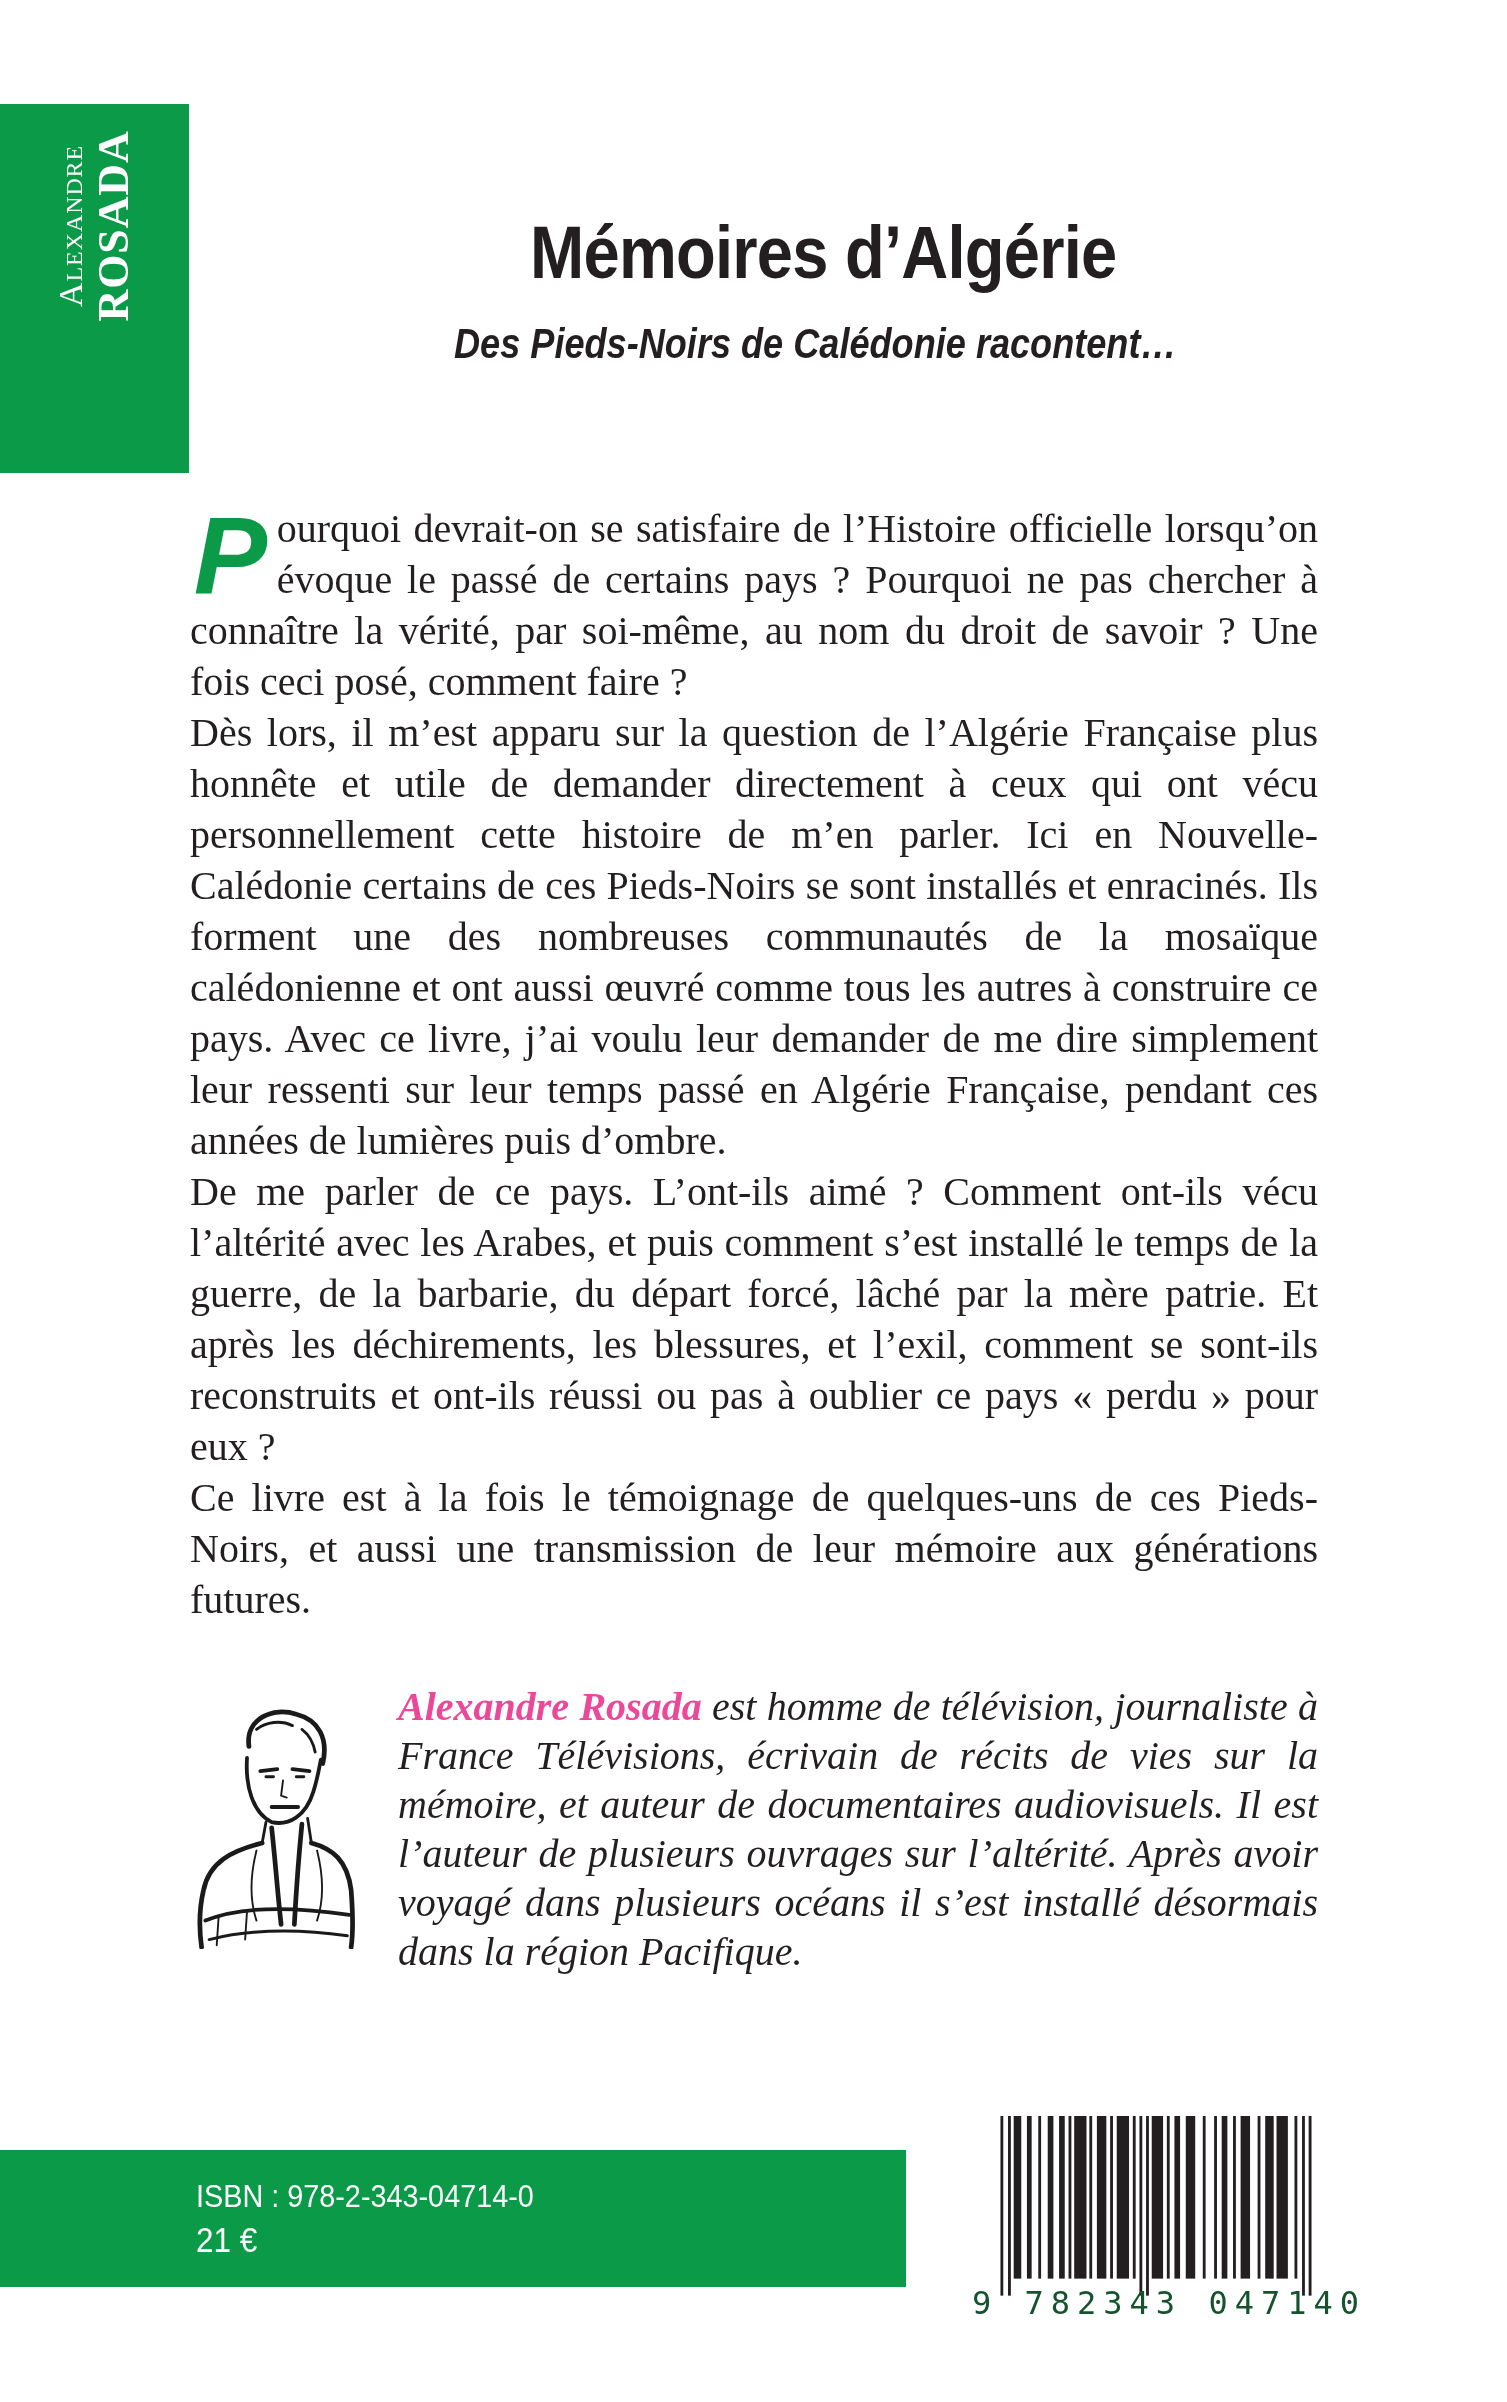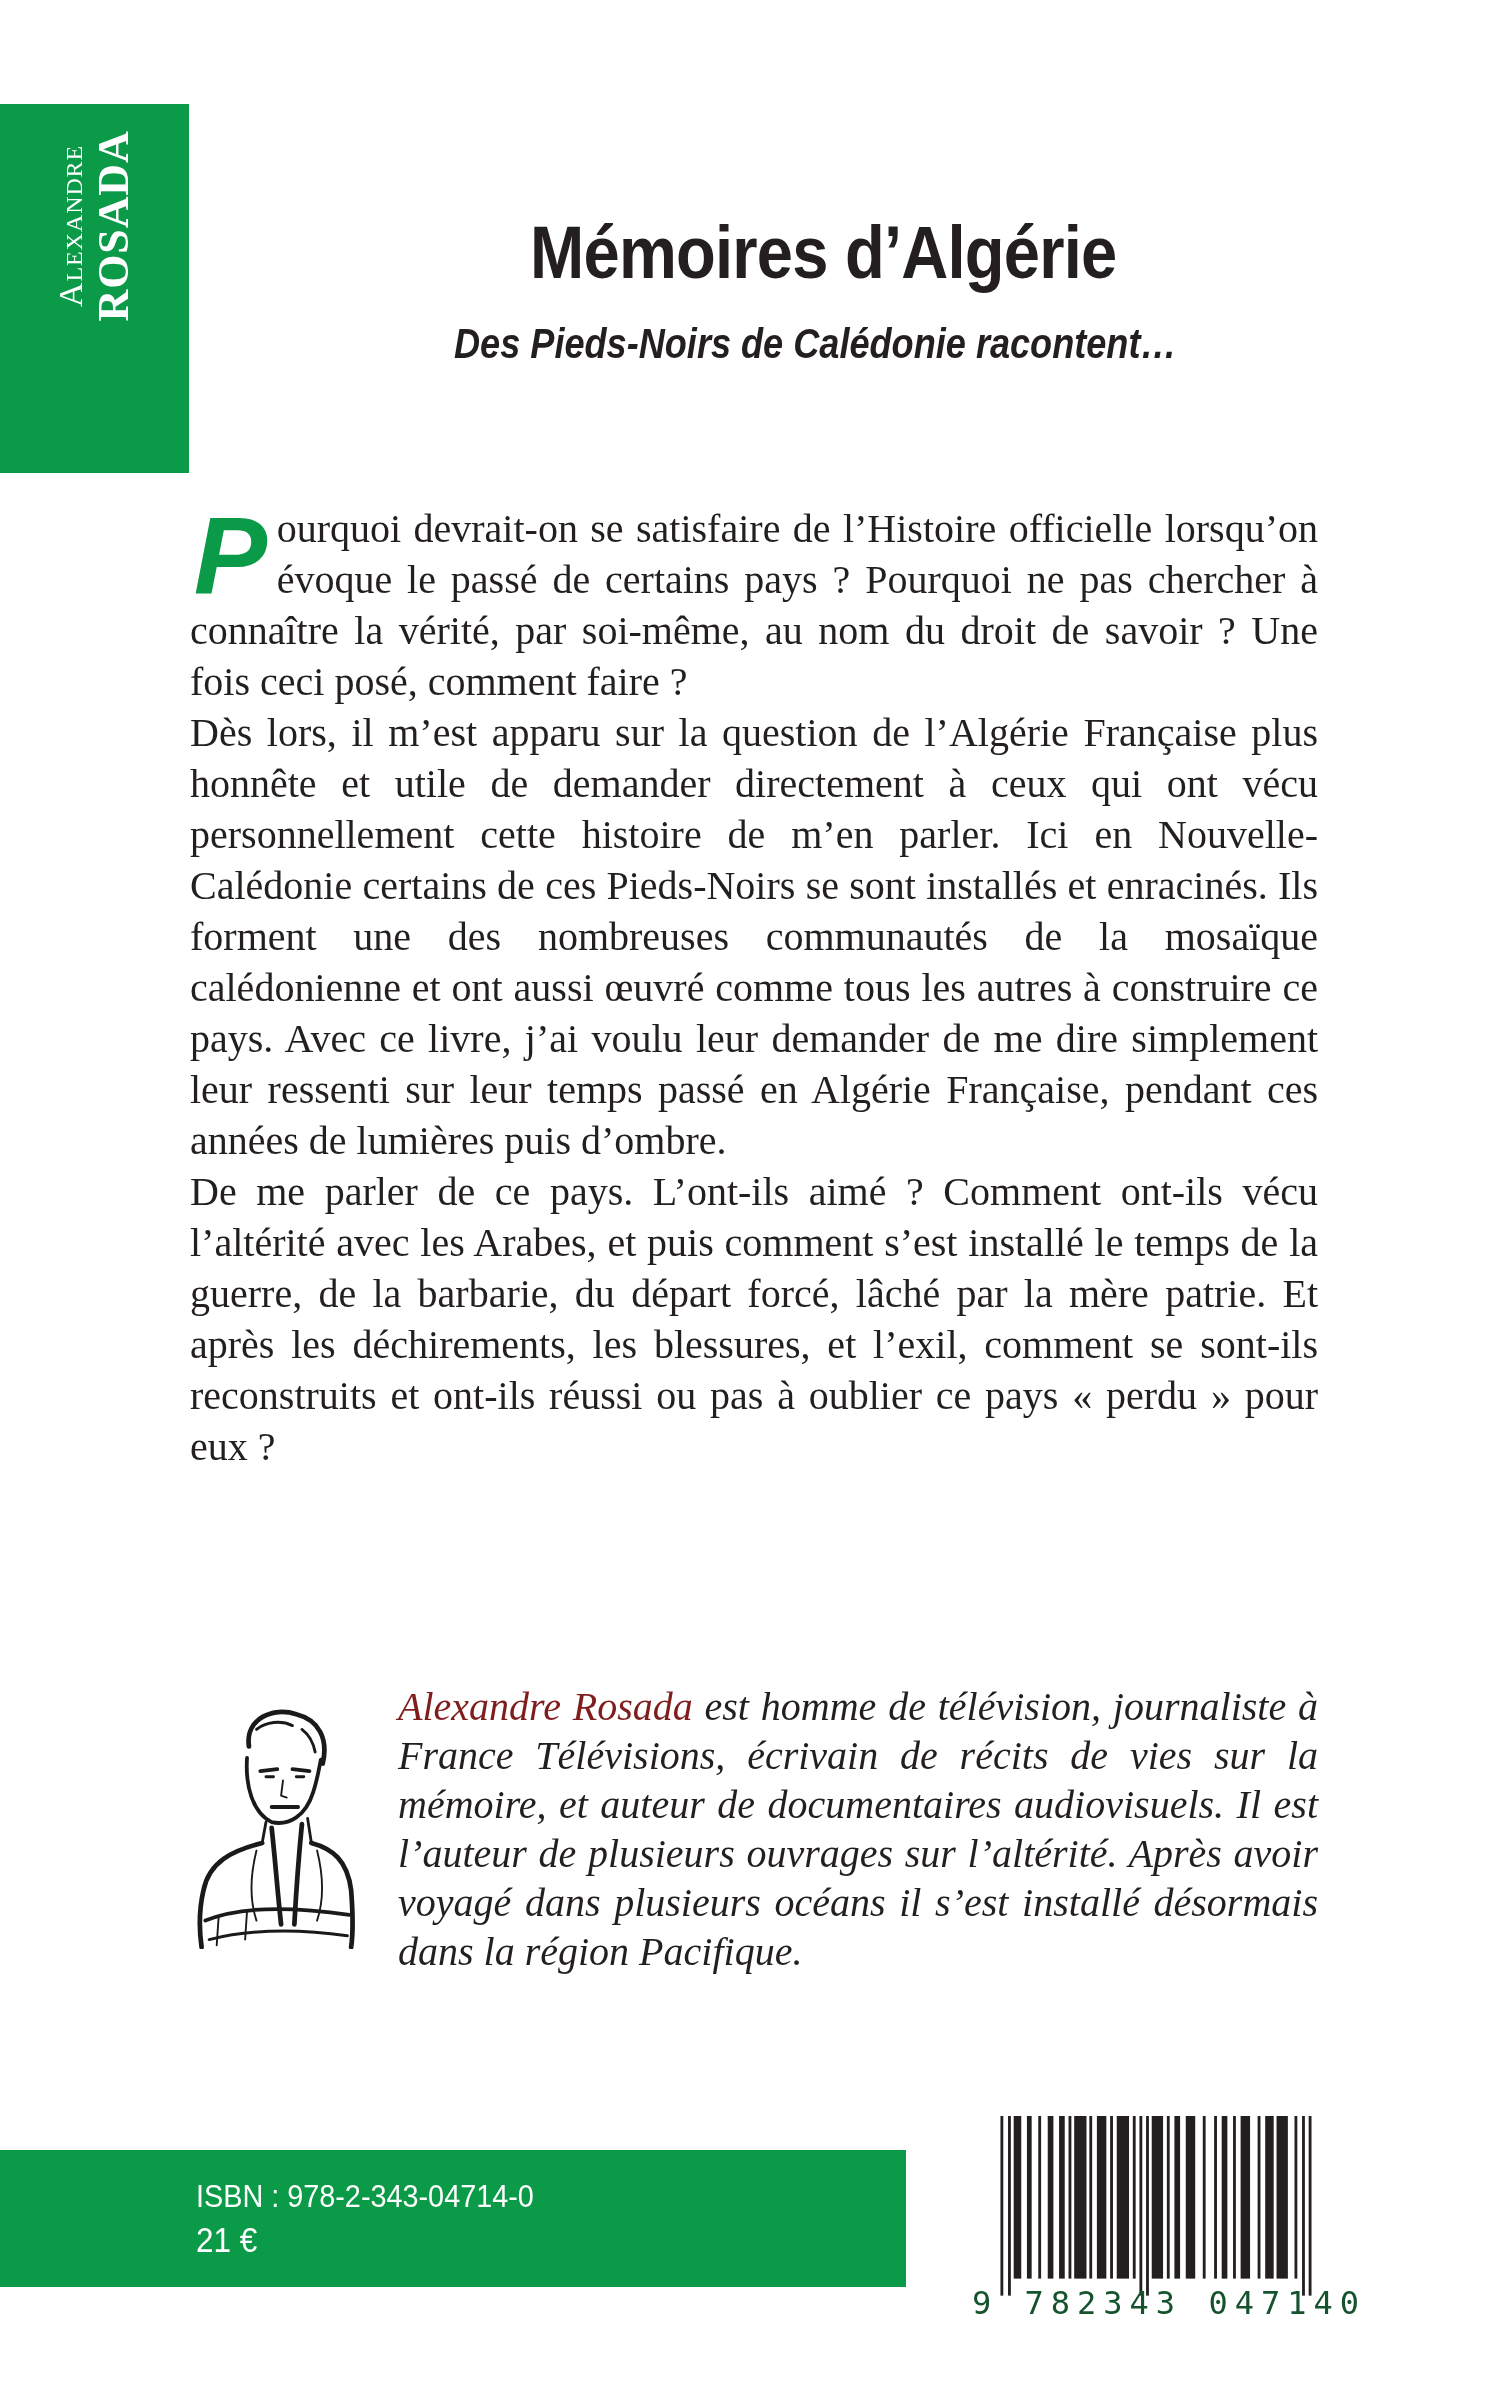"Ce livre est à la" p { html: none -> <p>Ce livre est à la fois le témoignage de quelques-uns de ces Pieds-Noirs, et aussi une transmission de leur mémoire aux générations futures.</p> }
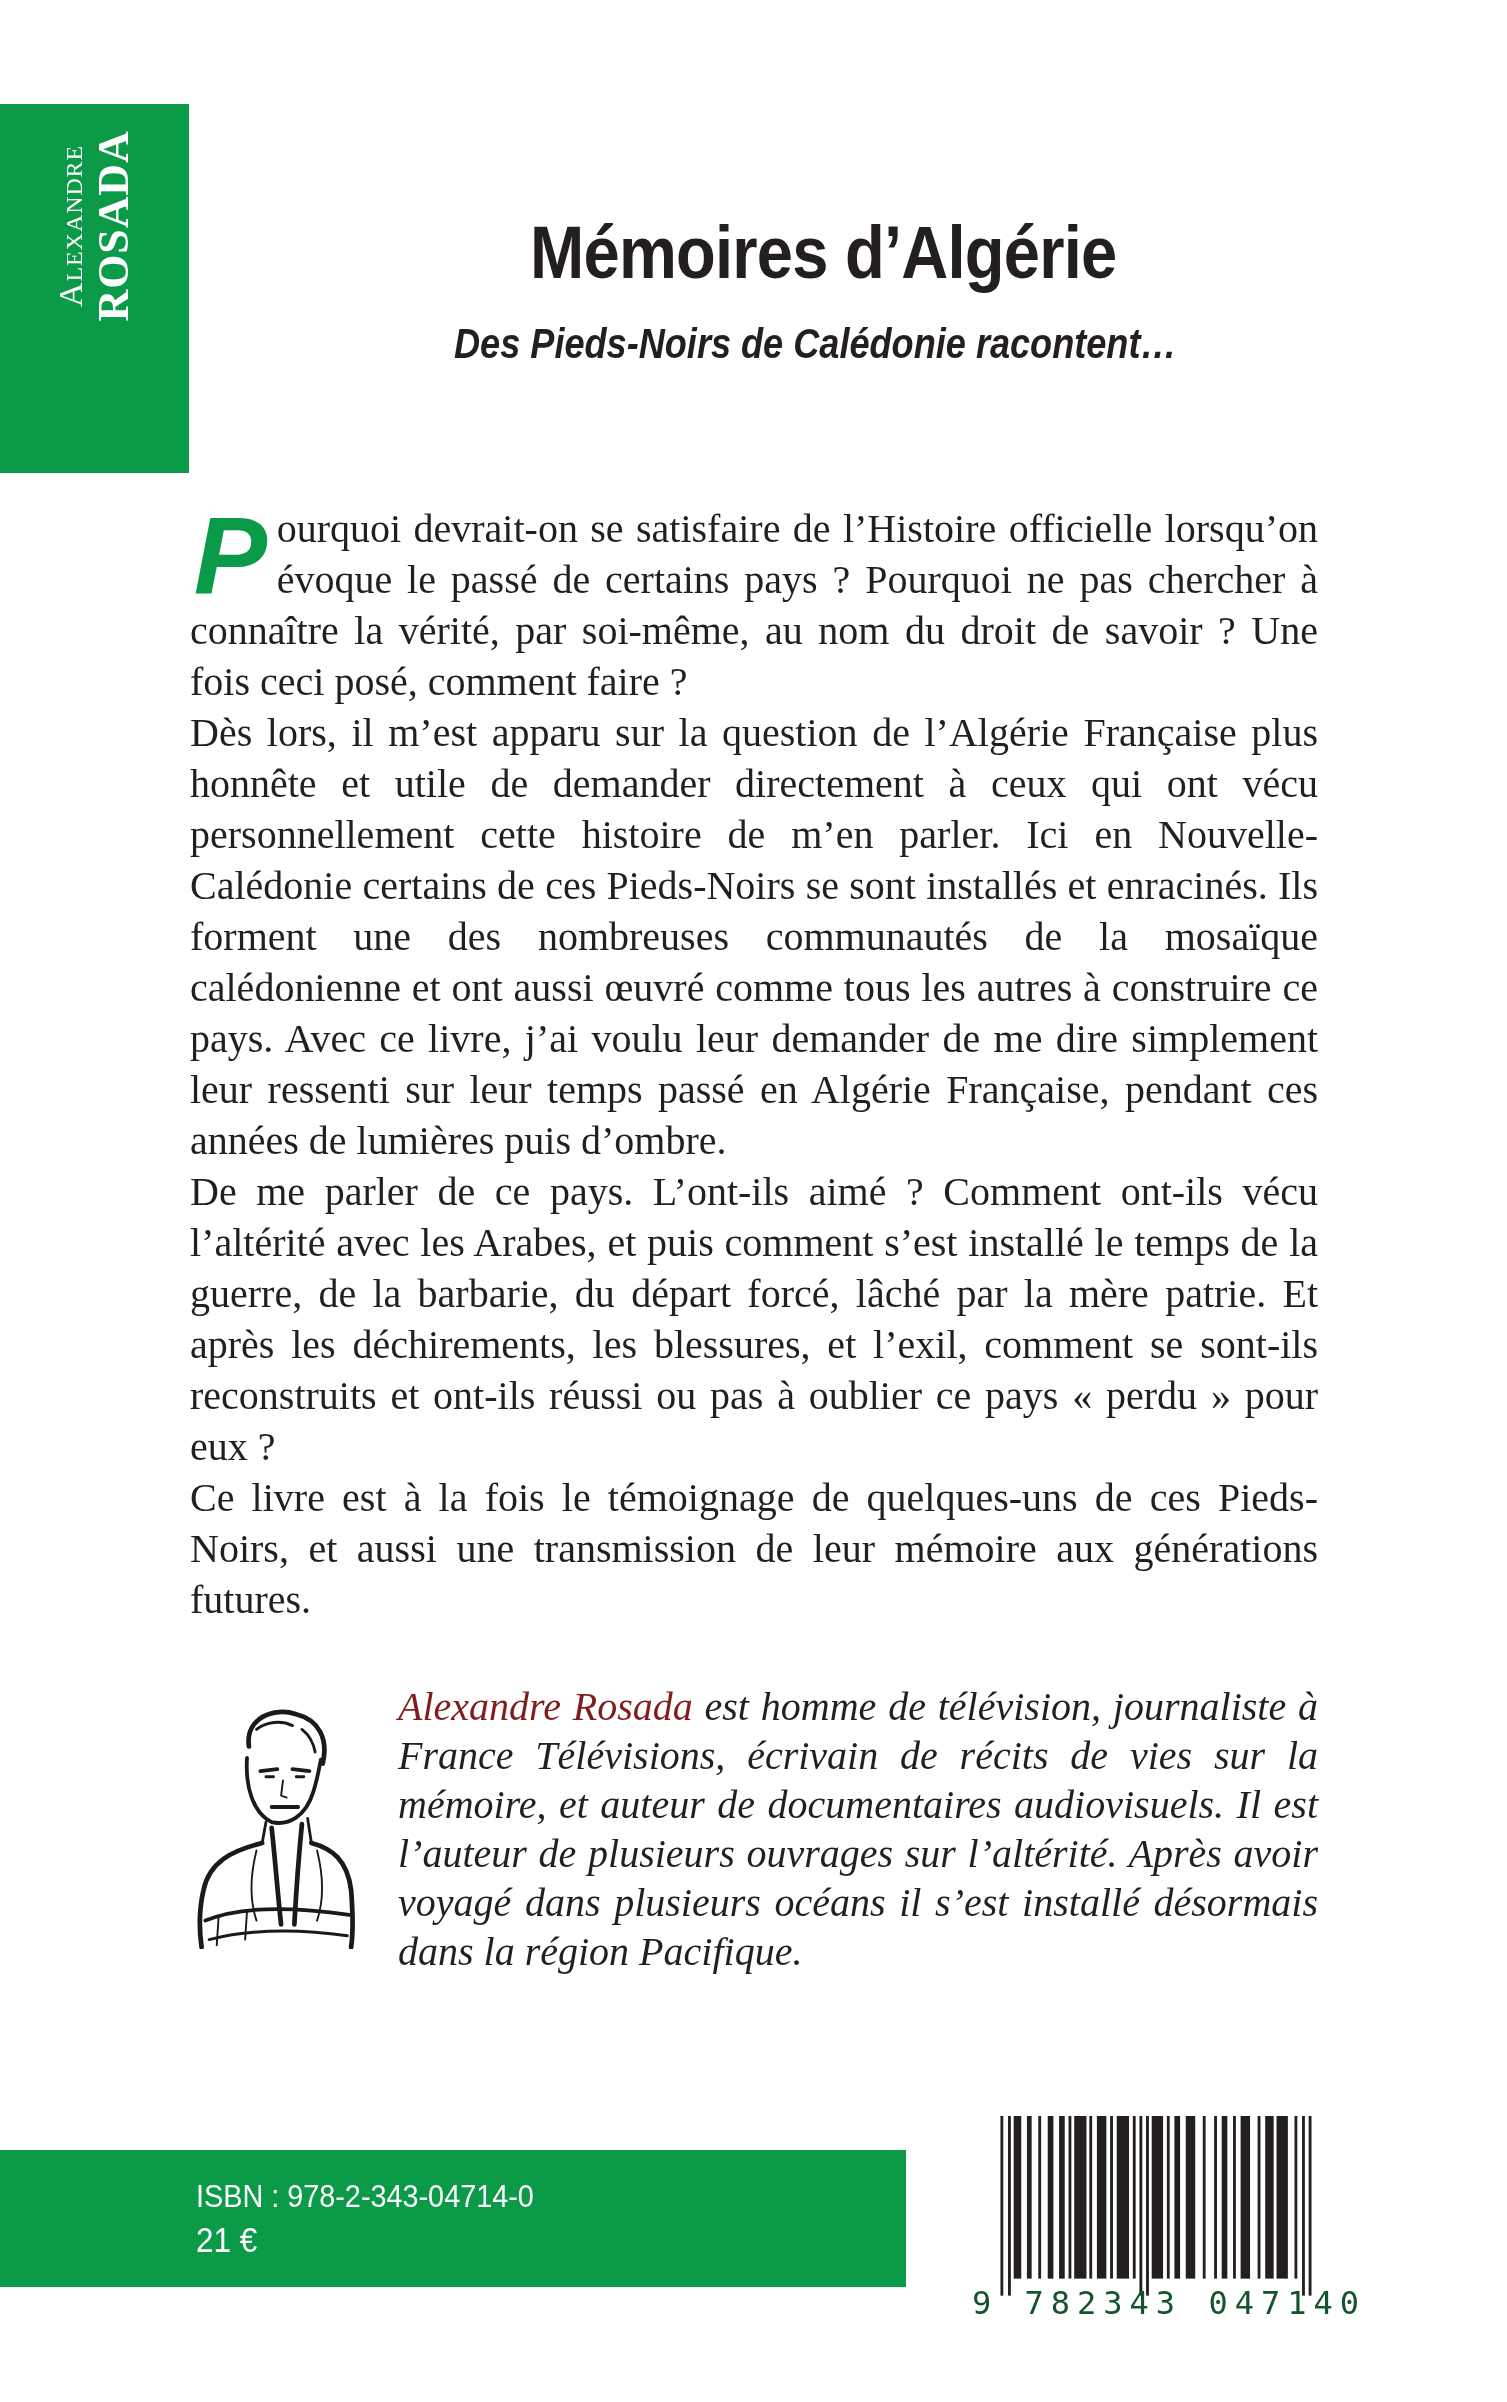"Alexandre Rosada" .author-name { color: #7f1d1d -> #ec4899; font-weight: normal -> bold }
